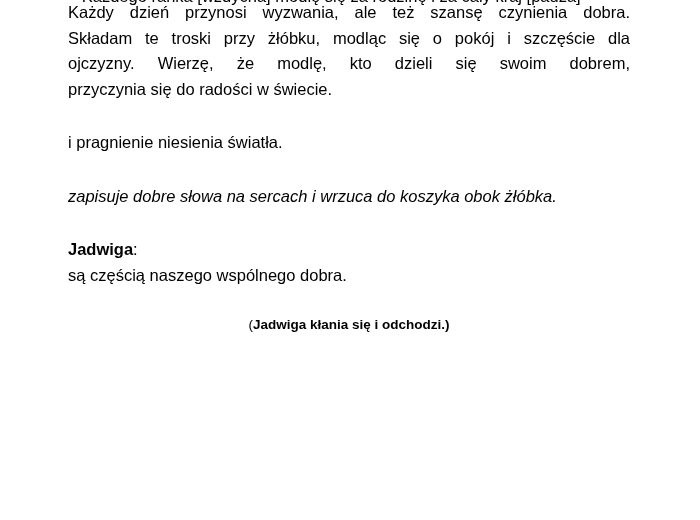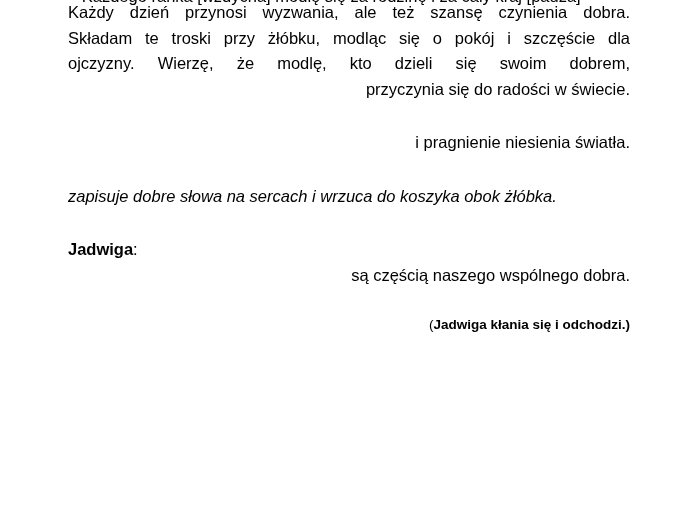"przyczynia się do radości w" .ln-last { text-align: right -> left }
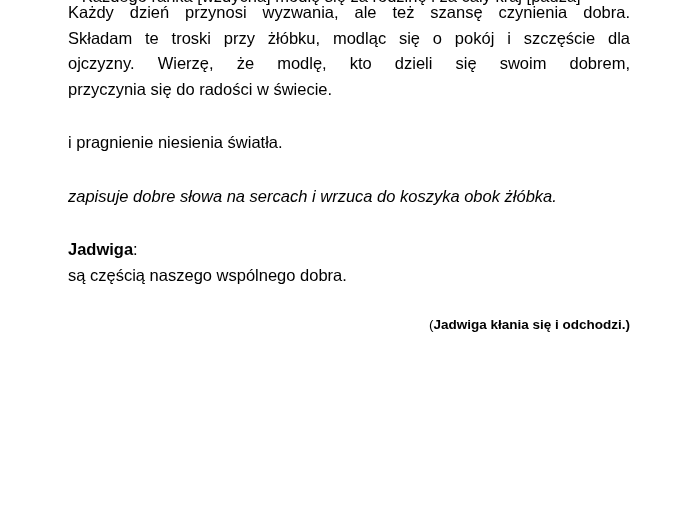"(Jadwiga kłania się i odchodzi.)" .stage-direction { text-align: right -> center }
